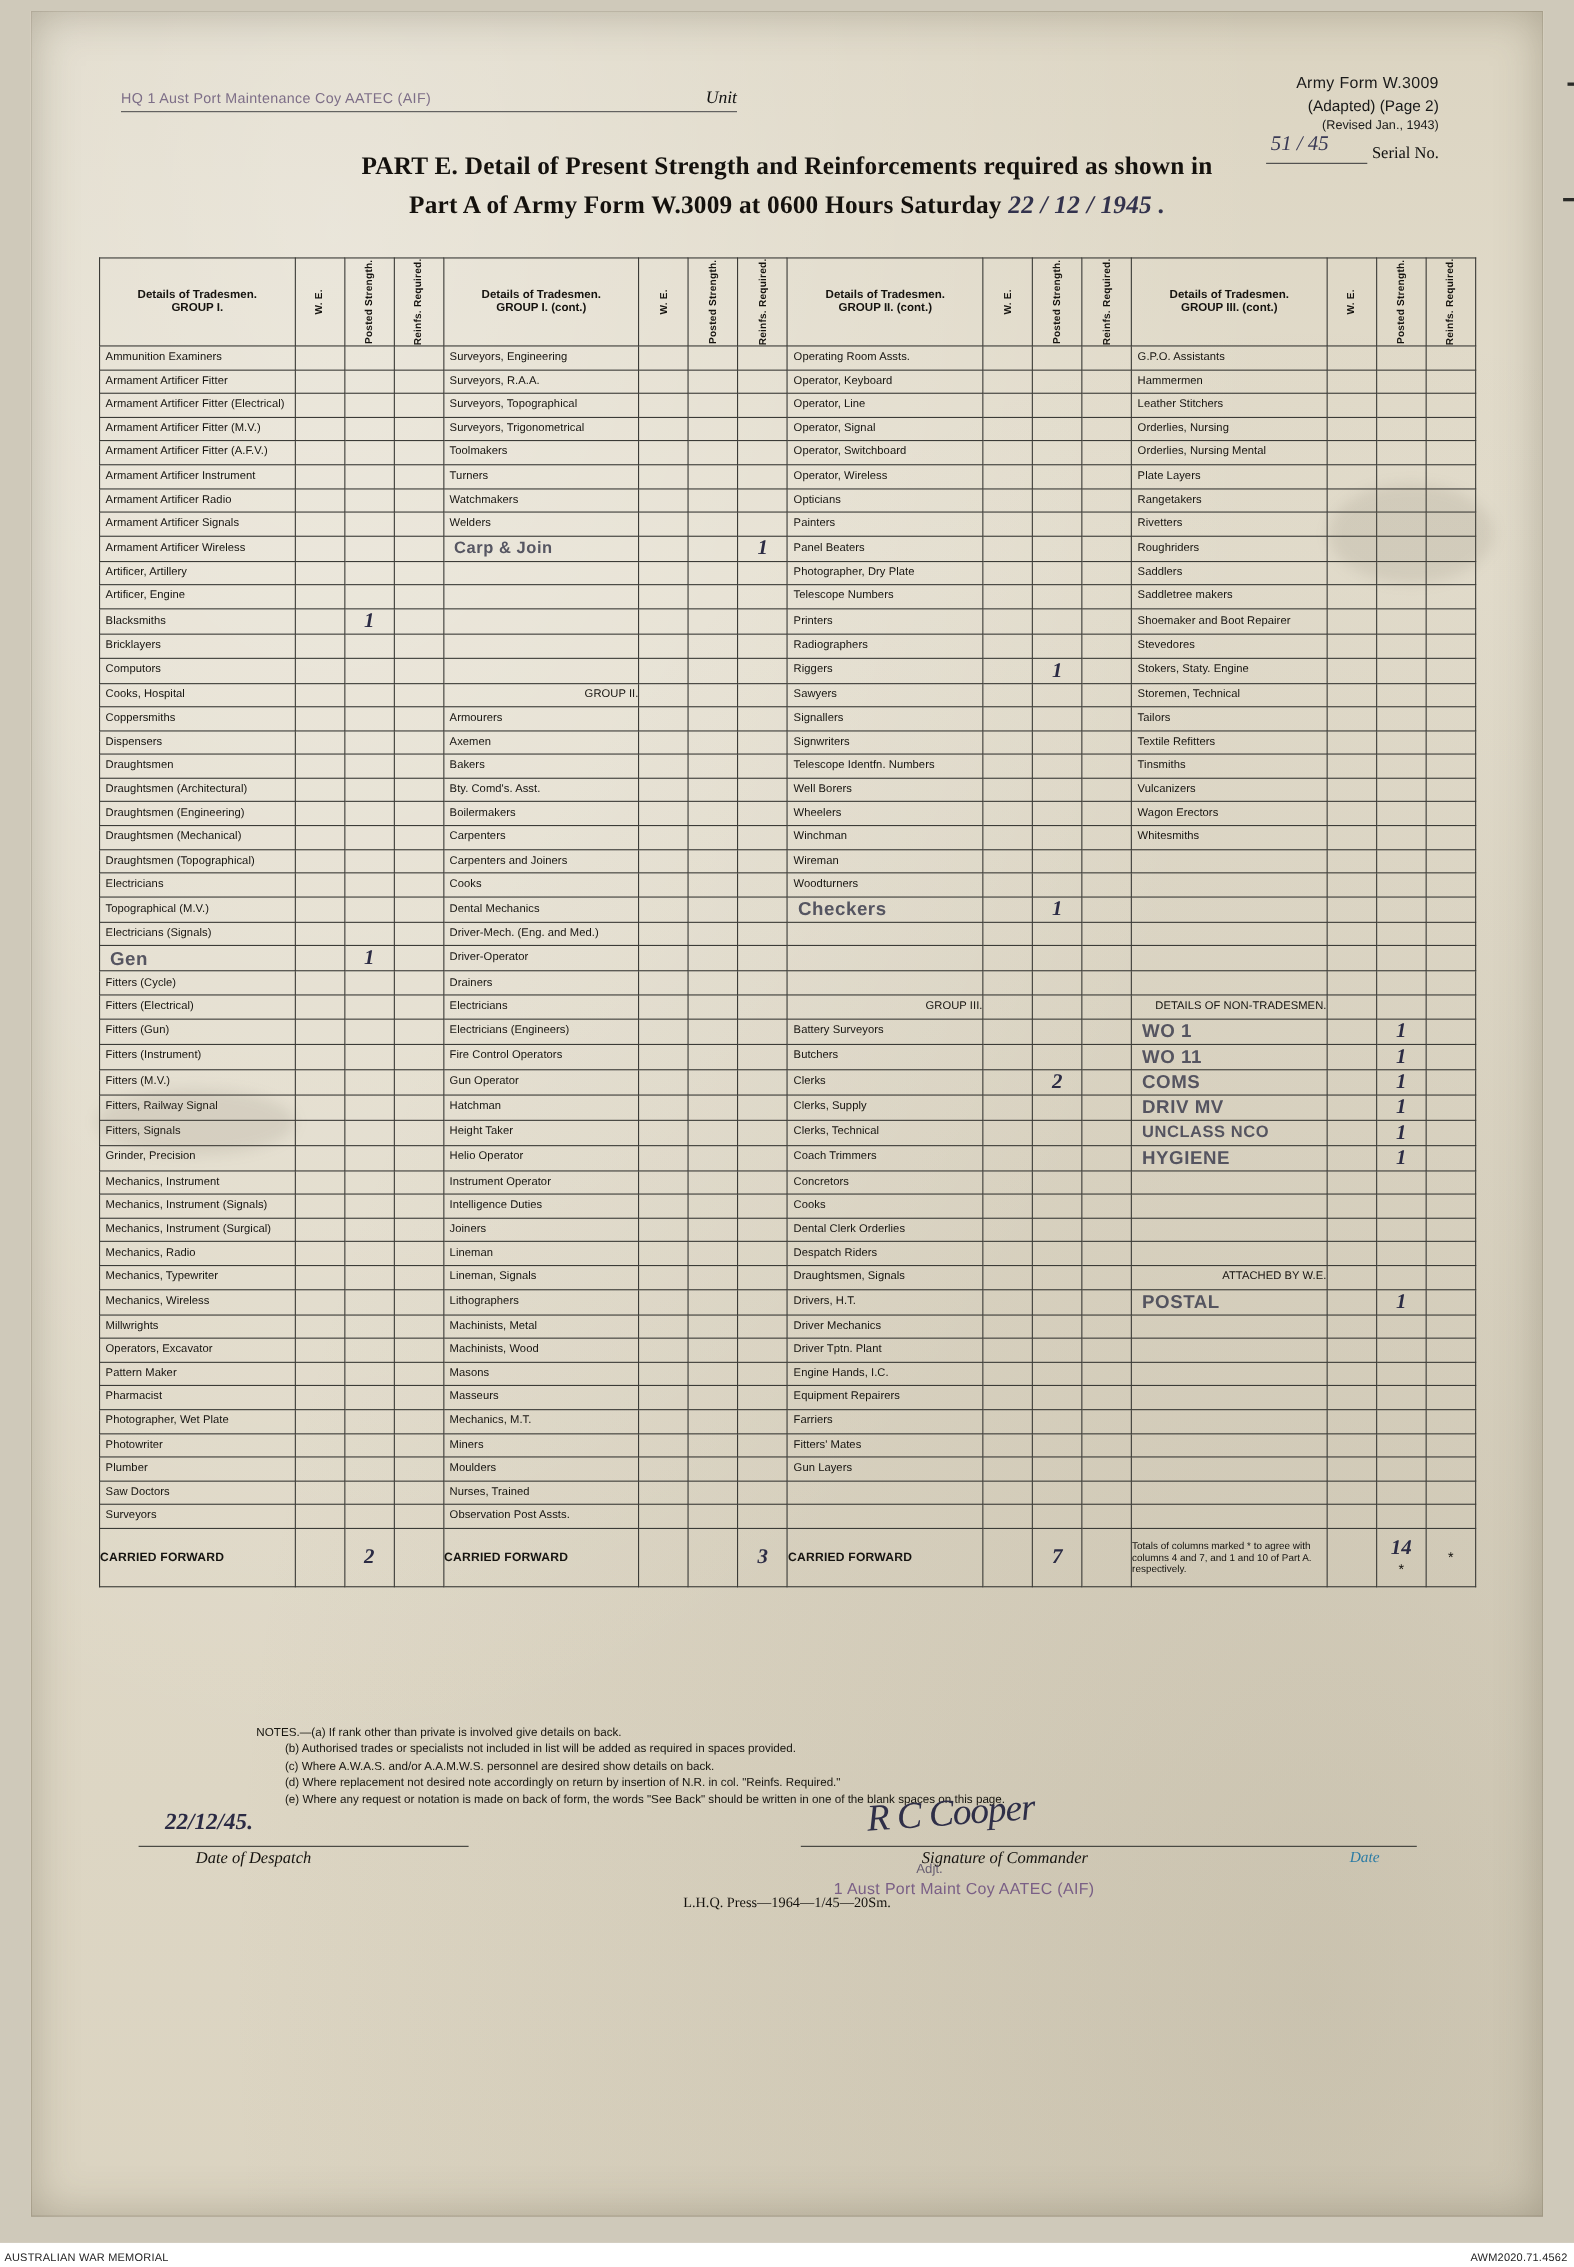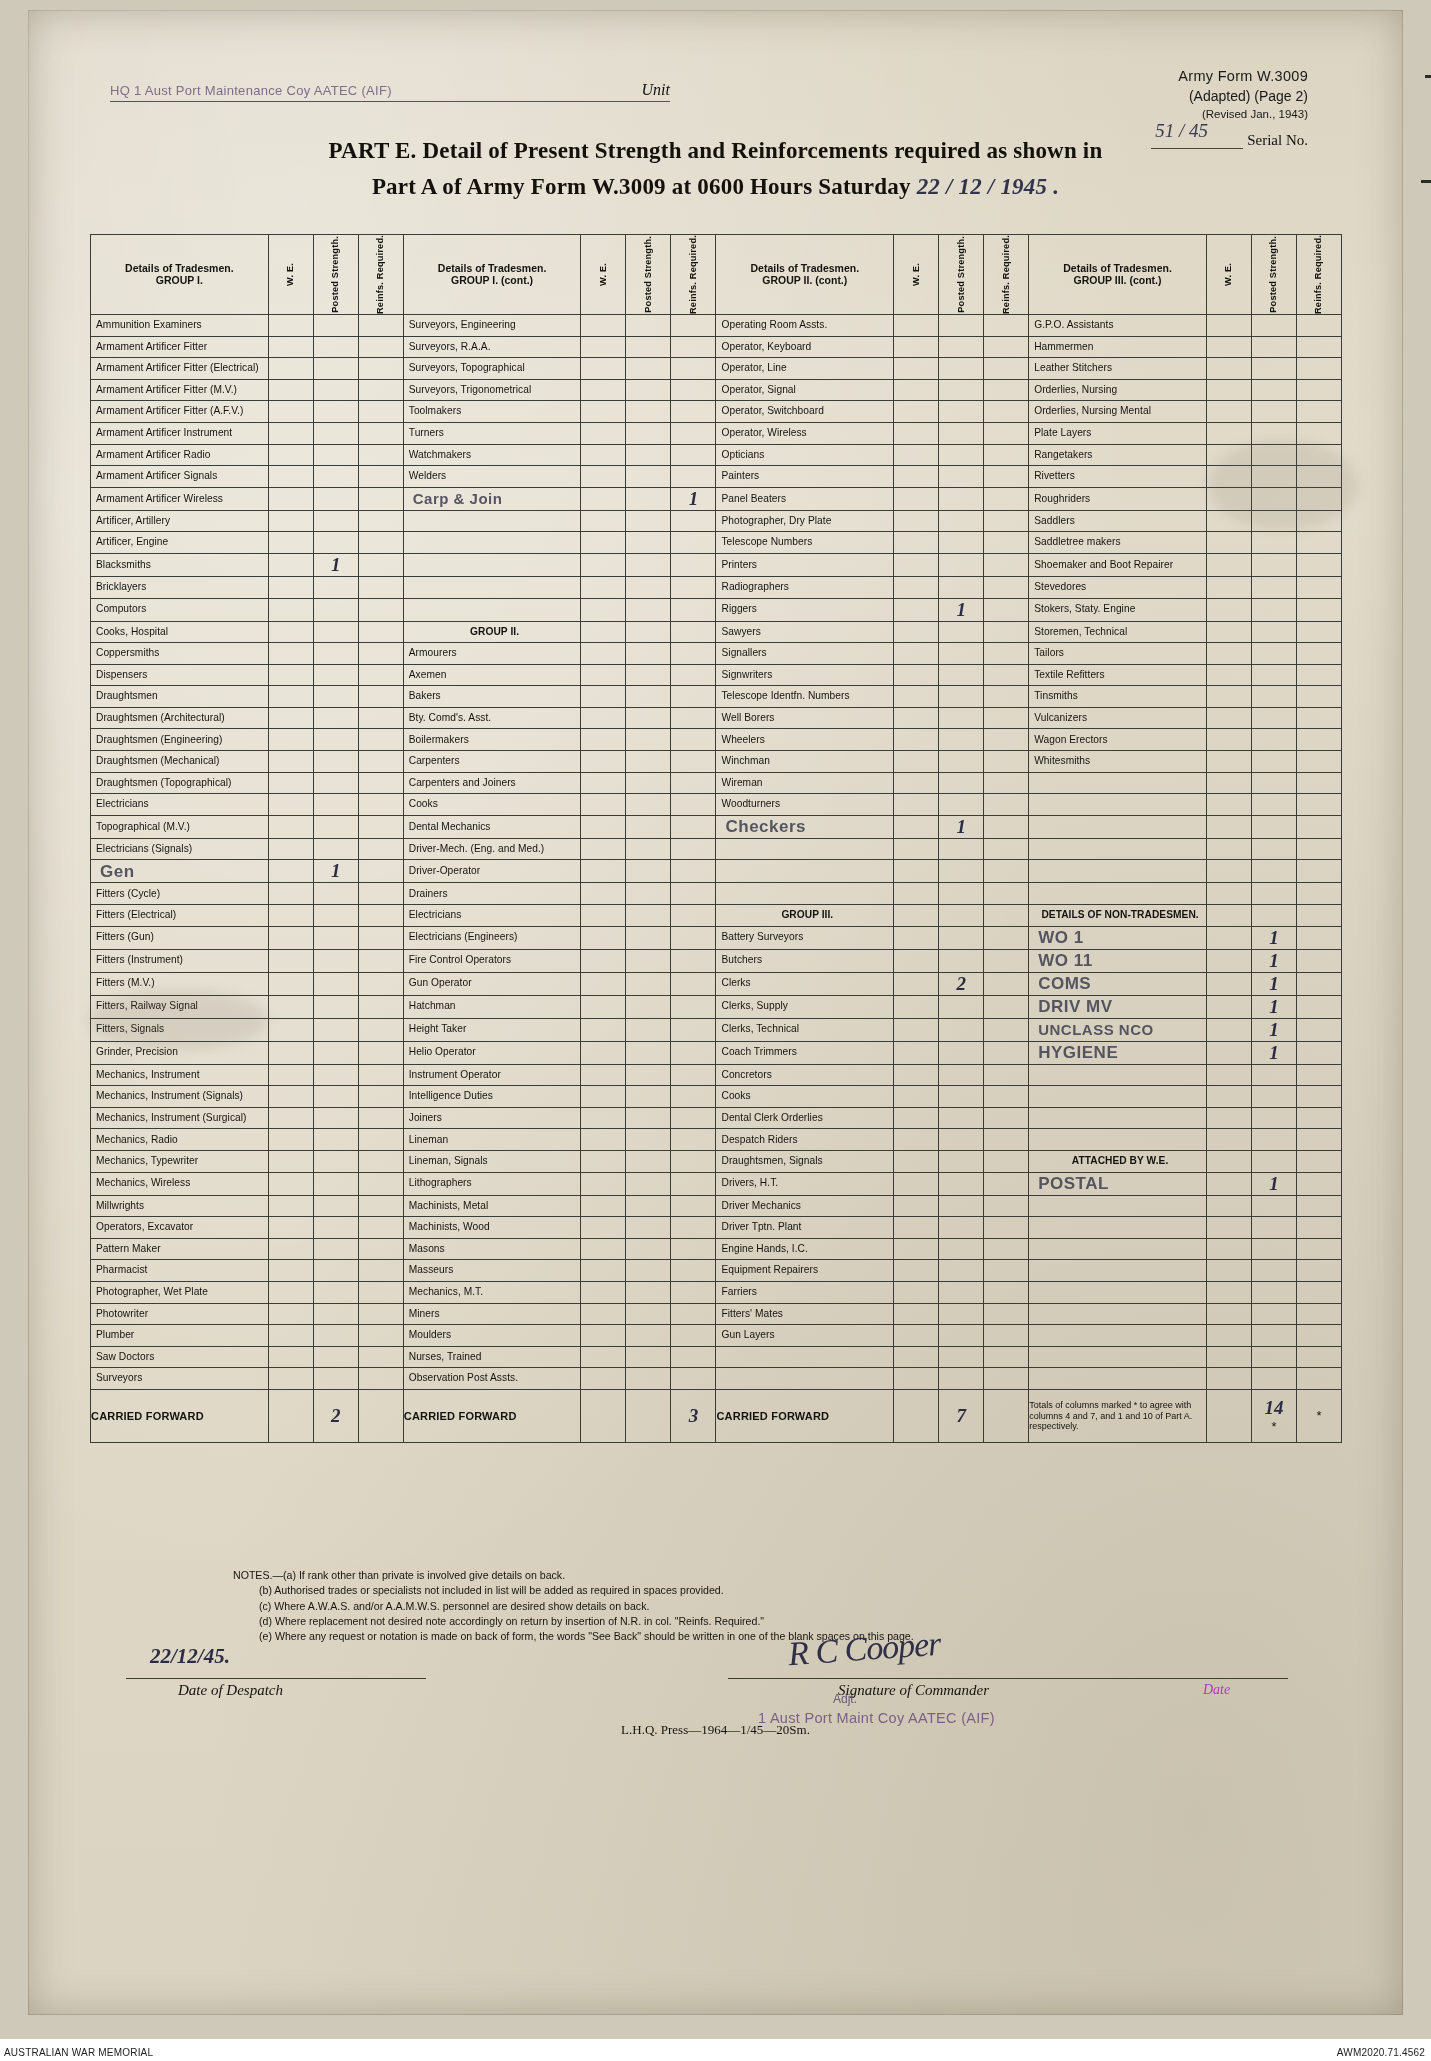"GROUP II." .grouphdr { font-weight: bold -> normal; text-align: center -> right }
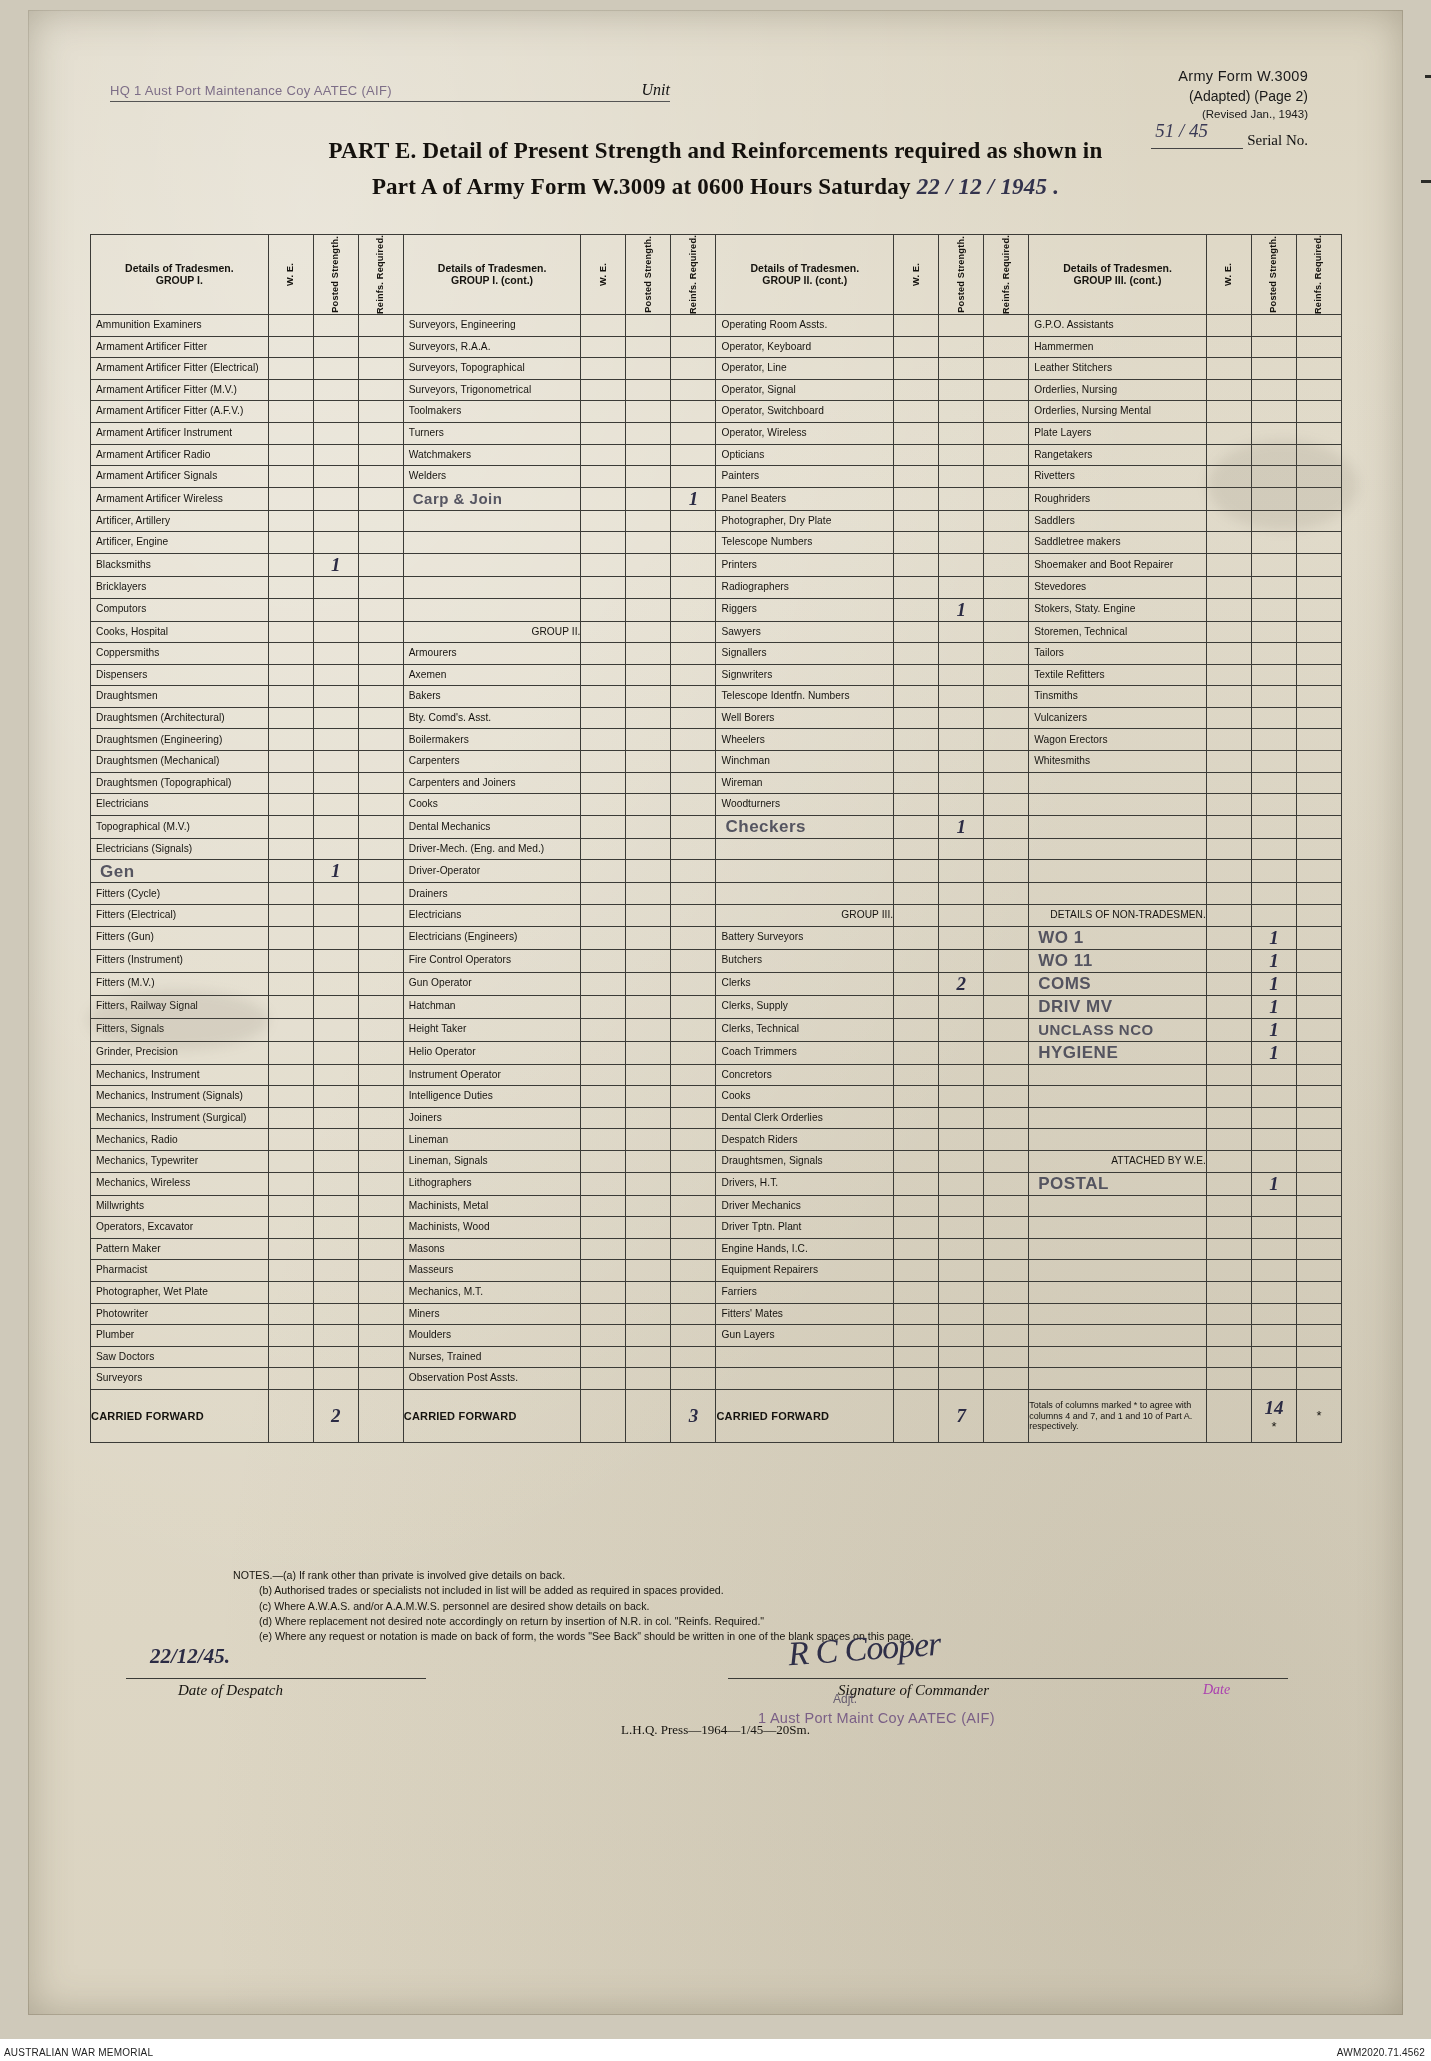"Date" .date-right-label { color: #a21caf -> #0369a1; left: 1175px -> 1199px }
